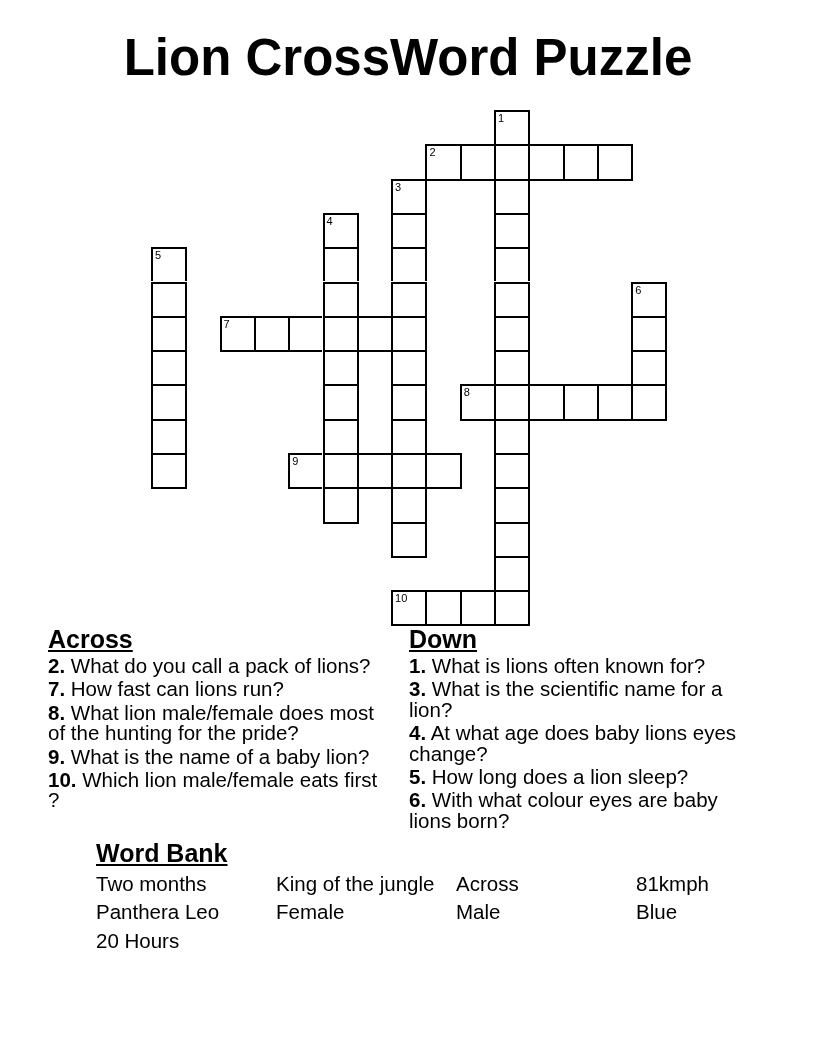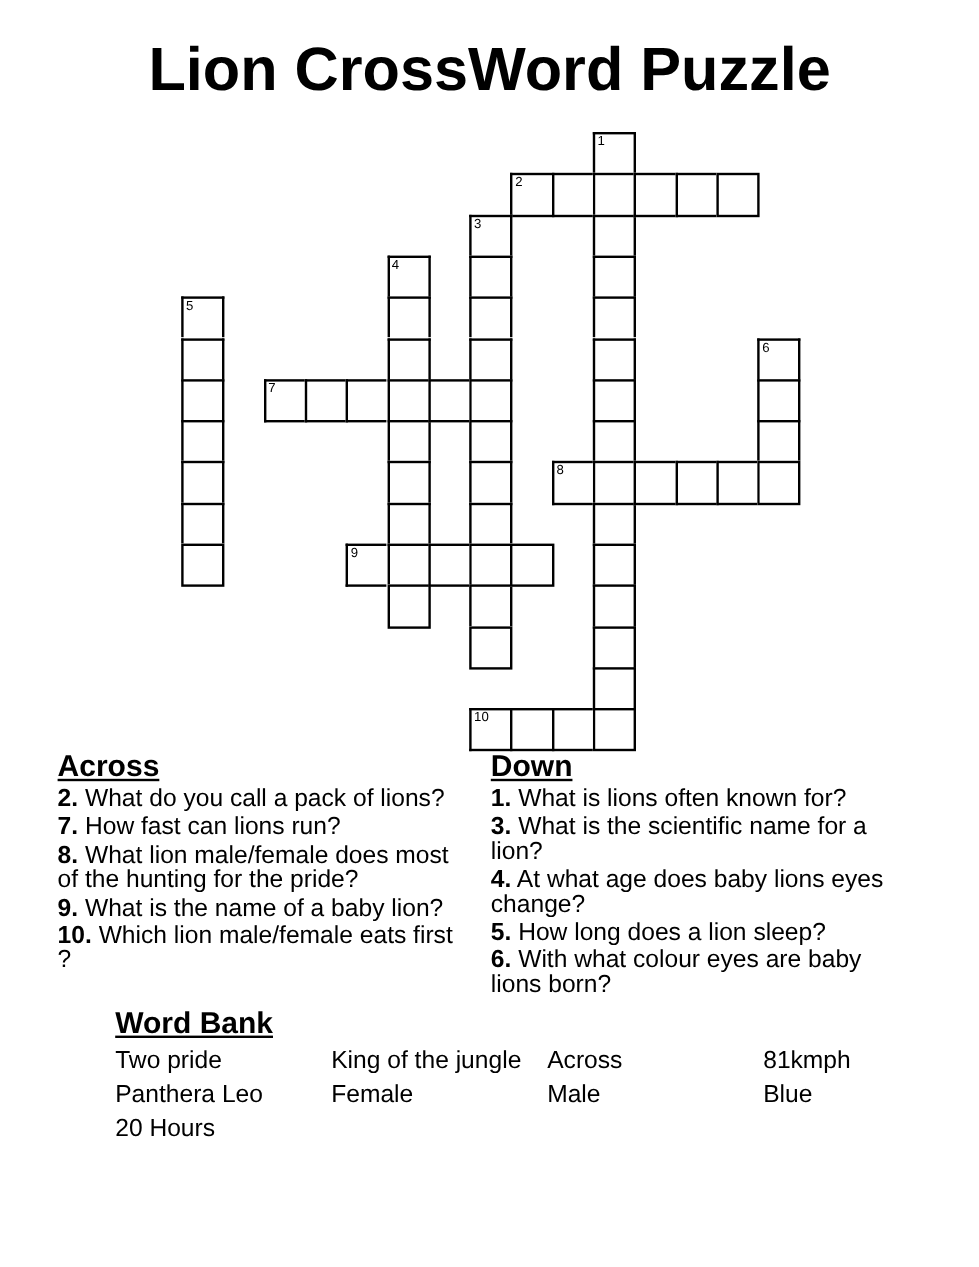"Two pride" div.wb-item { text: pride -> months }
